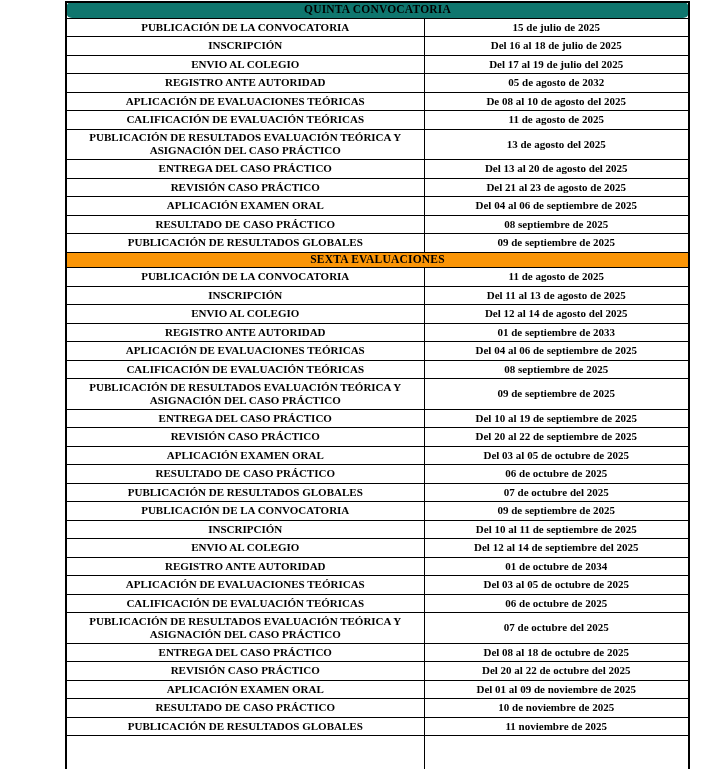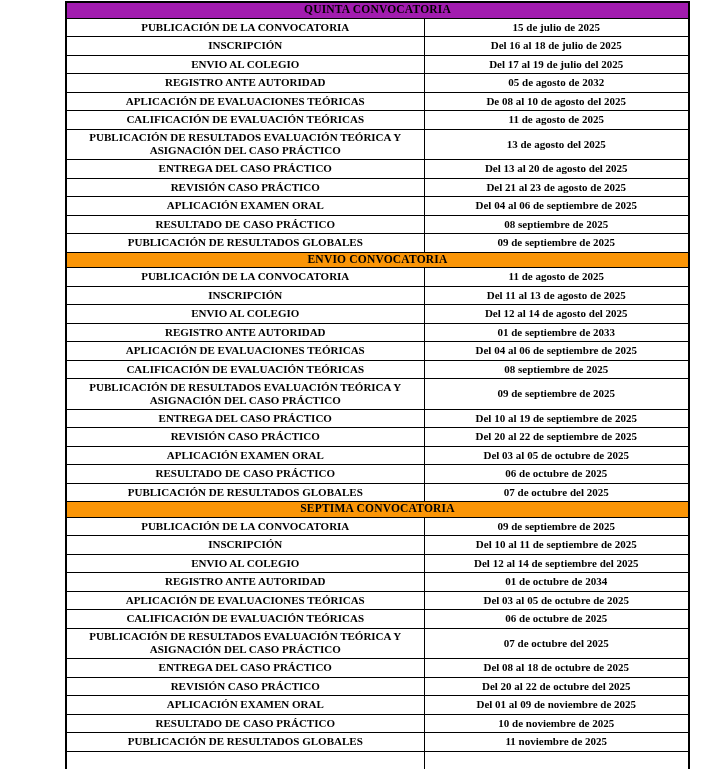"QUINTA CONVOCATORIA" td.header { background: #a21caf -> #0f766e; border-radius: none -> 6px }
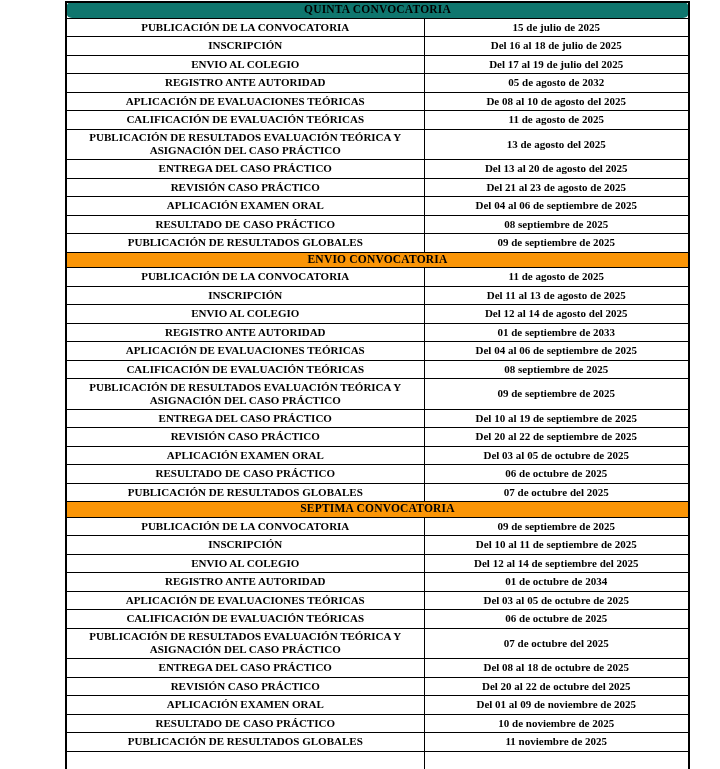"ENVIO CONVOCATORIA" td.header { text: ENVIO CONVOCATORIA -> SEXTA EVALUACIONES }
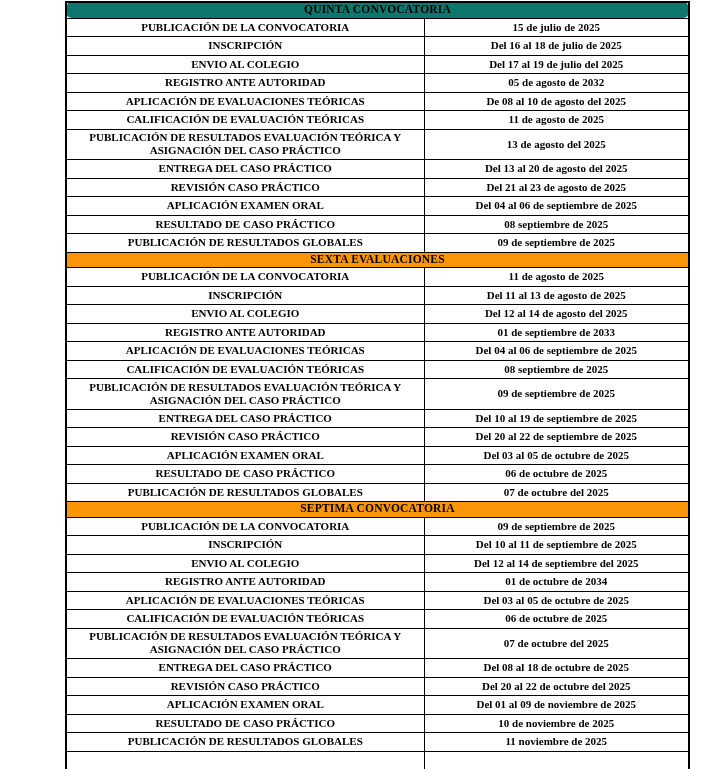"SEPTIMA CONVOCATORIA" tr.section-header-row { html: <tr> <td>SEPTIMA CONVOCATORIA</td> </tr> -> none }
